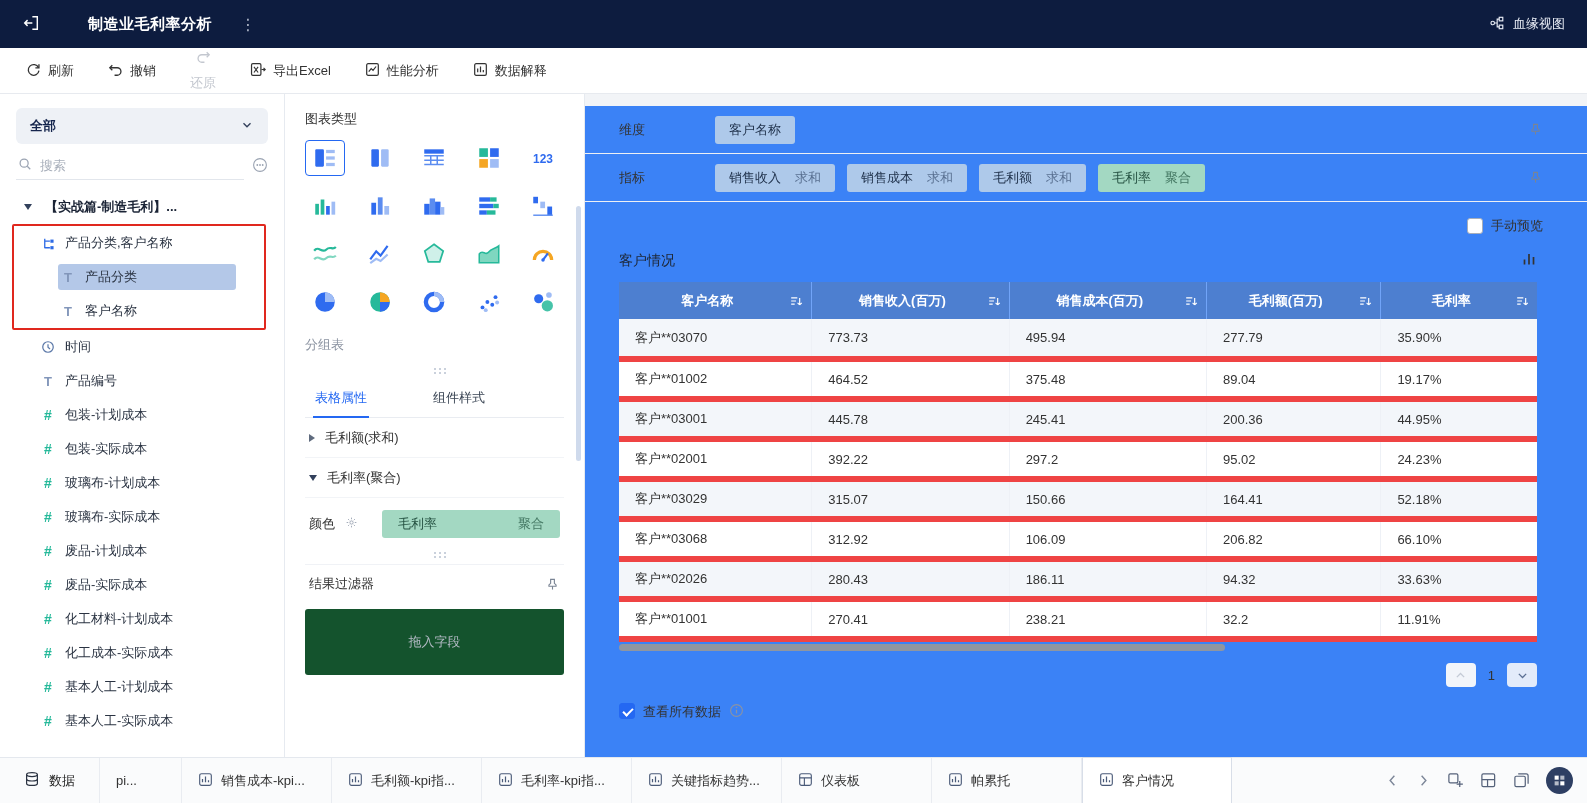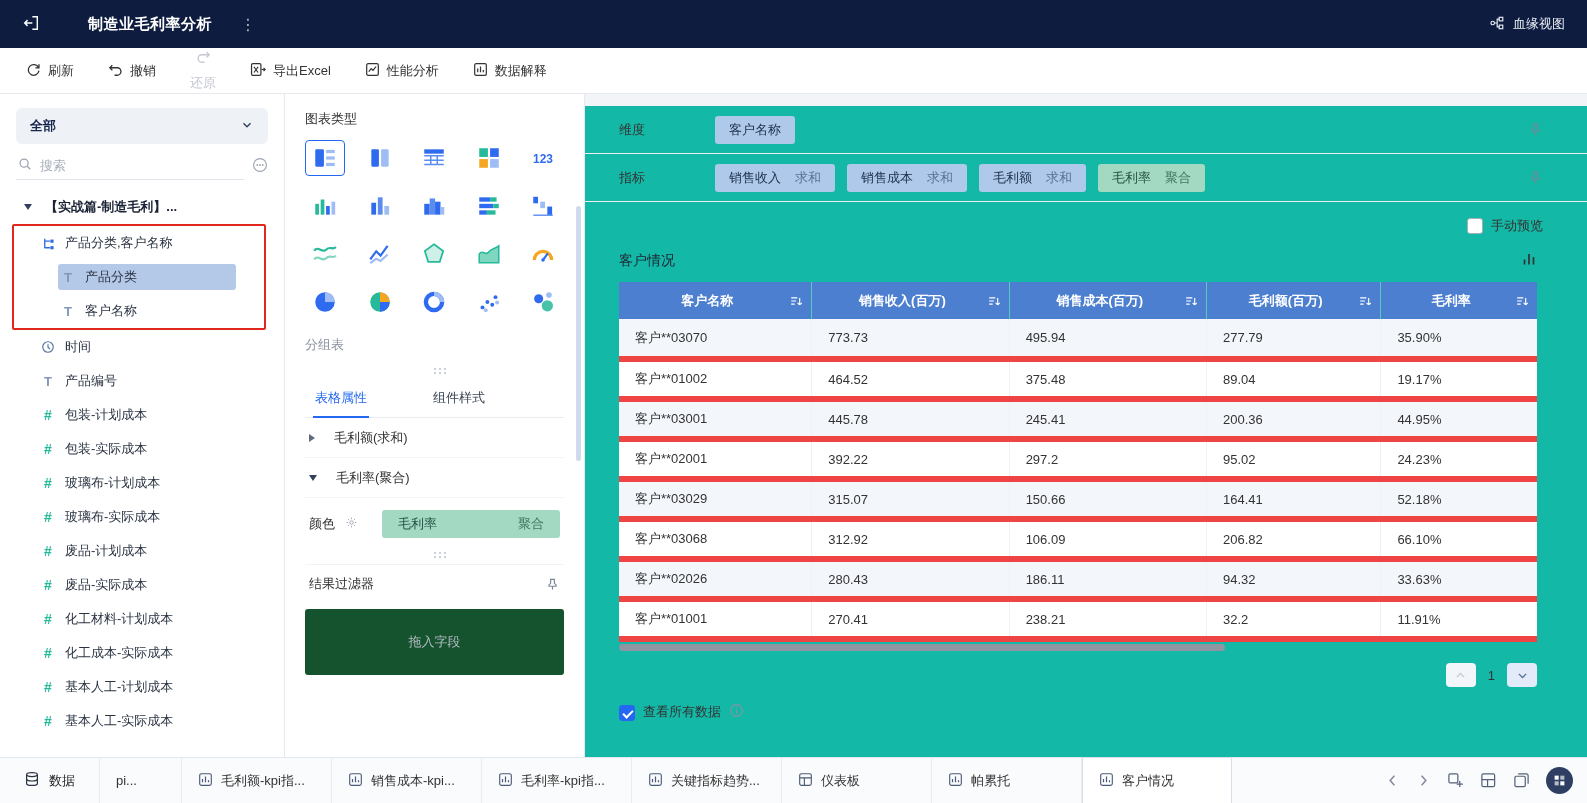"维度" .main { background: #14b8a6 -> #3b82f6 }
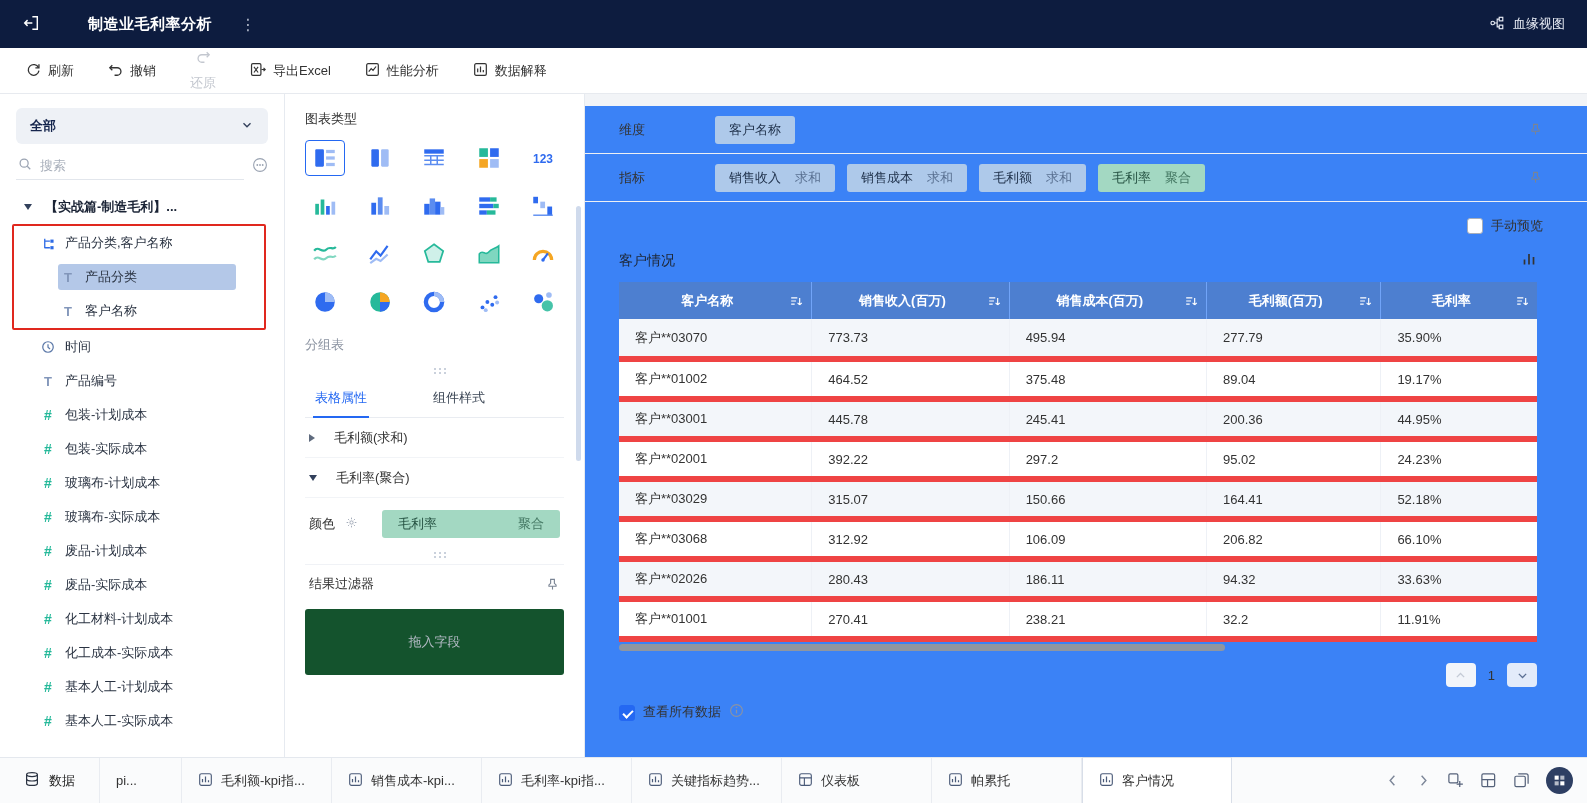"毛利额(求和)" .acc-row { gap: 19px -> 10px }
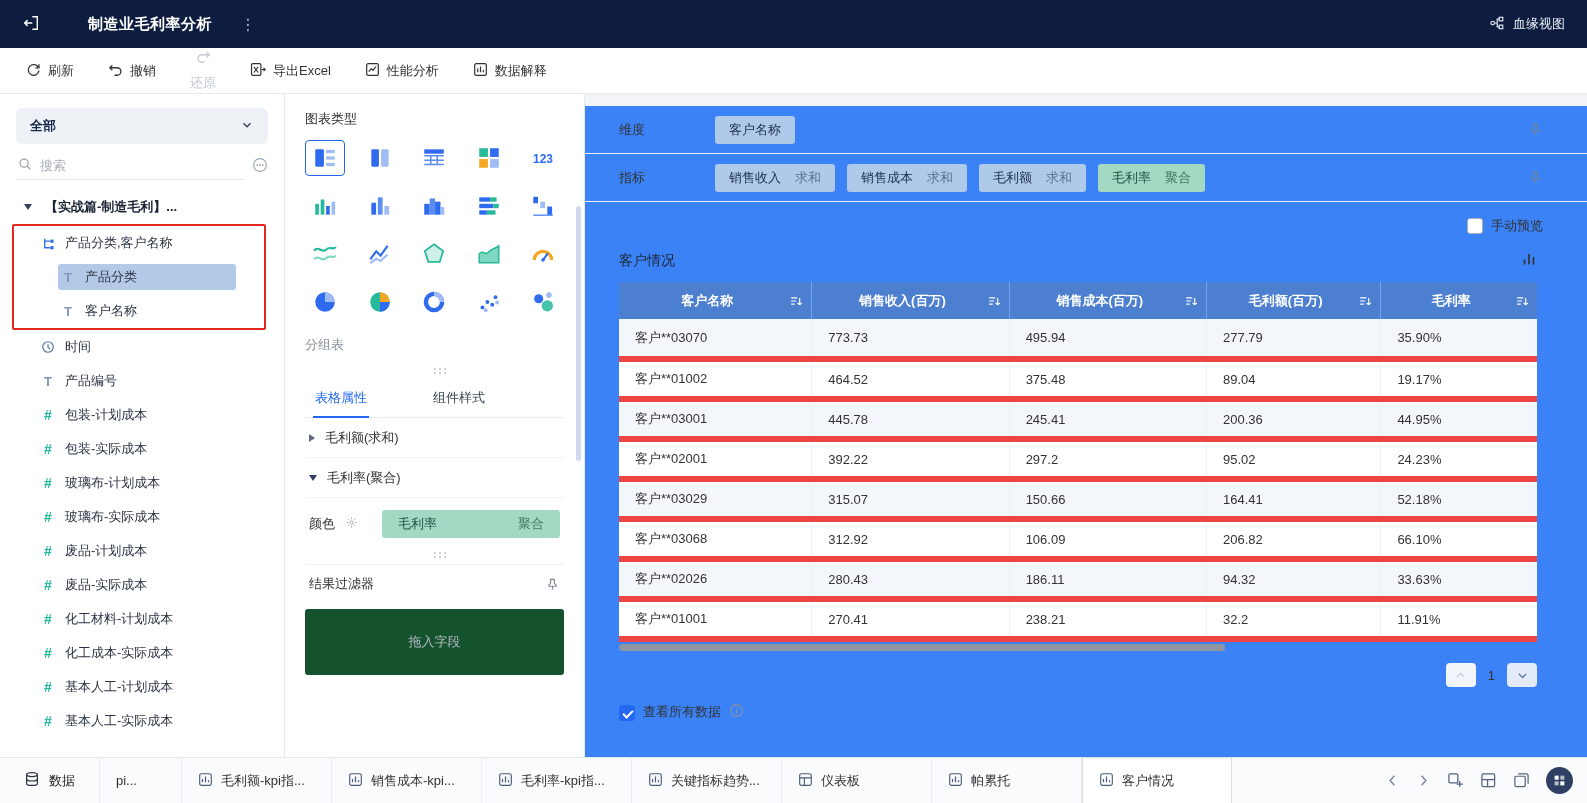"查看所有数据" .view-all { align-items: flex-end -> flex-start }
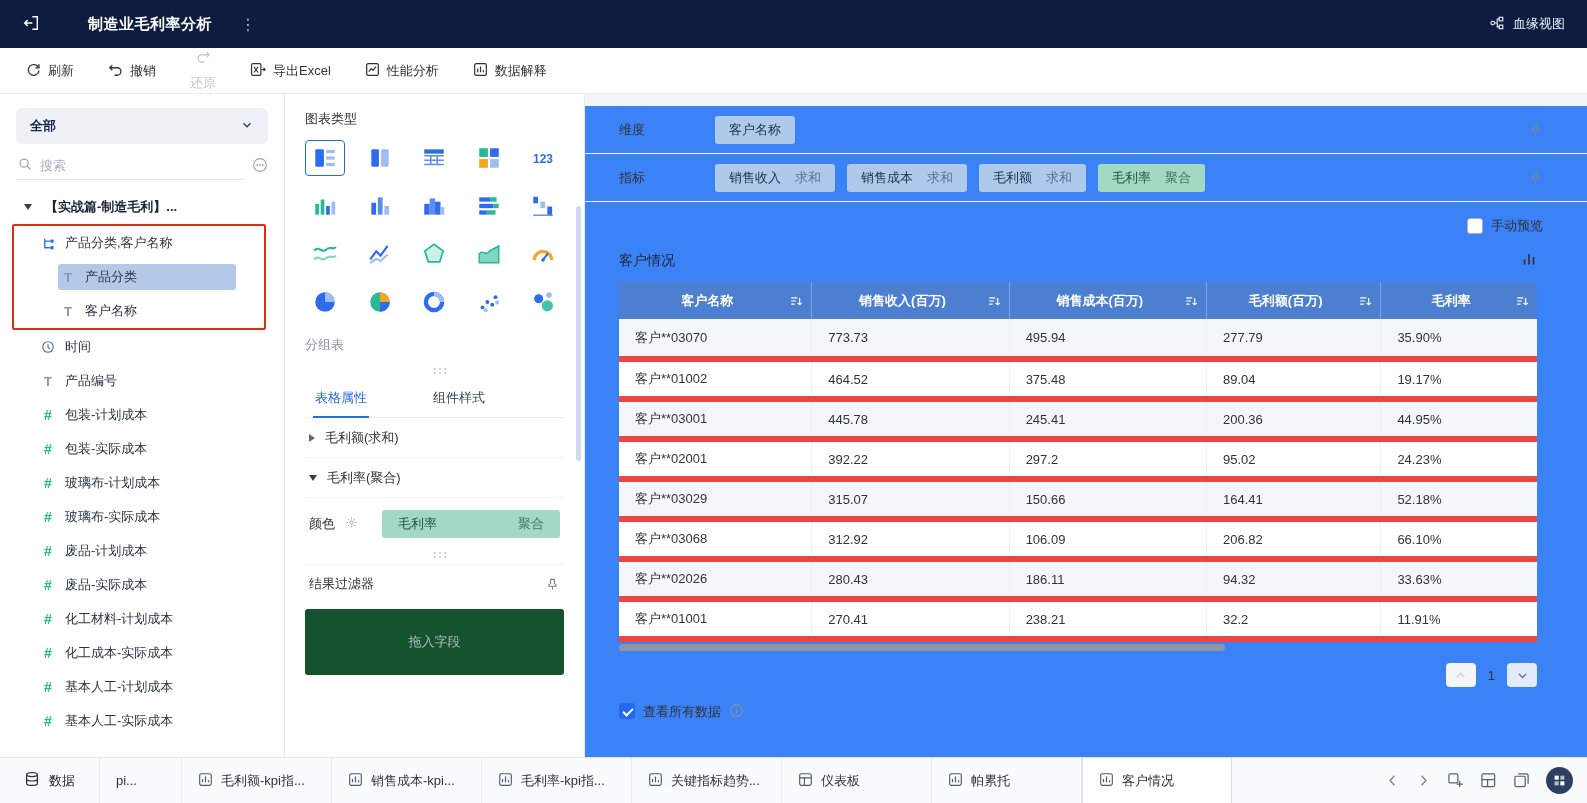"毛利额-kpi指..." div.btab { order: before "销售成本-kpi..." -> after "销售成本-kpi..." }
